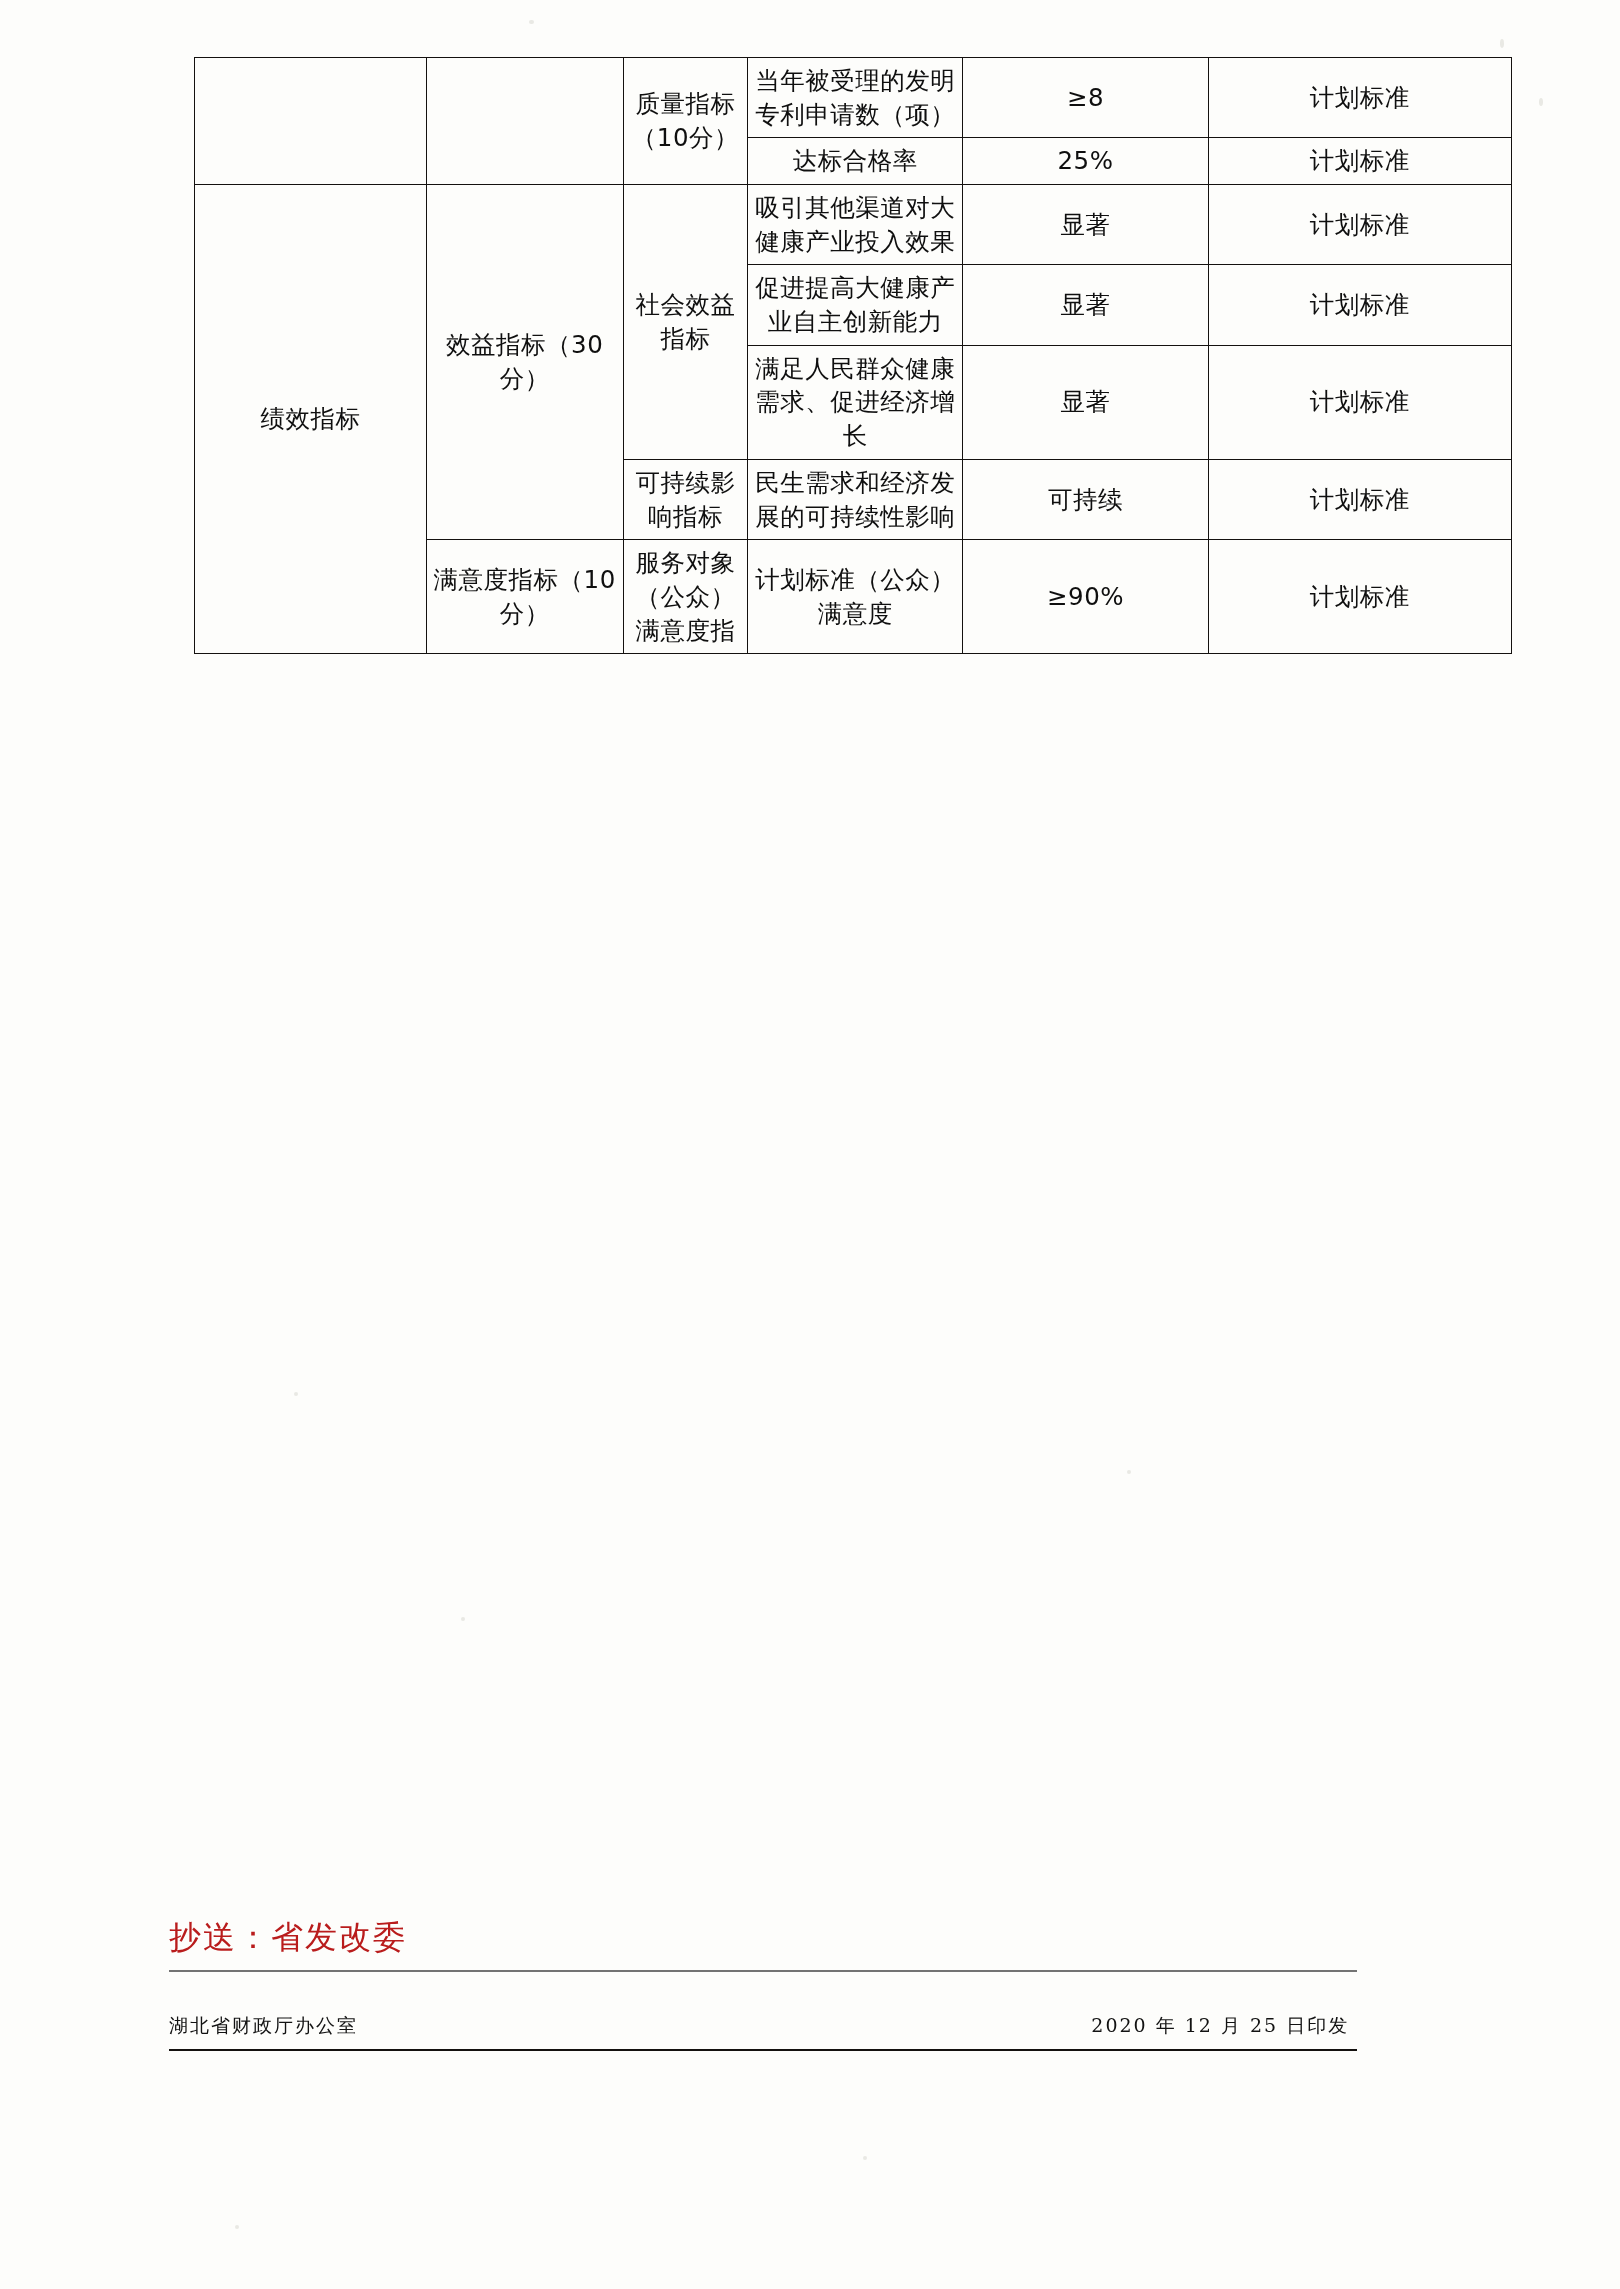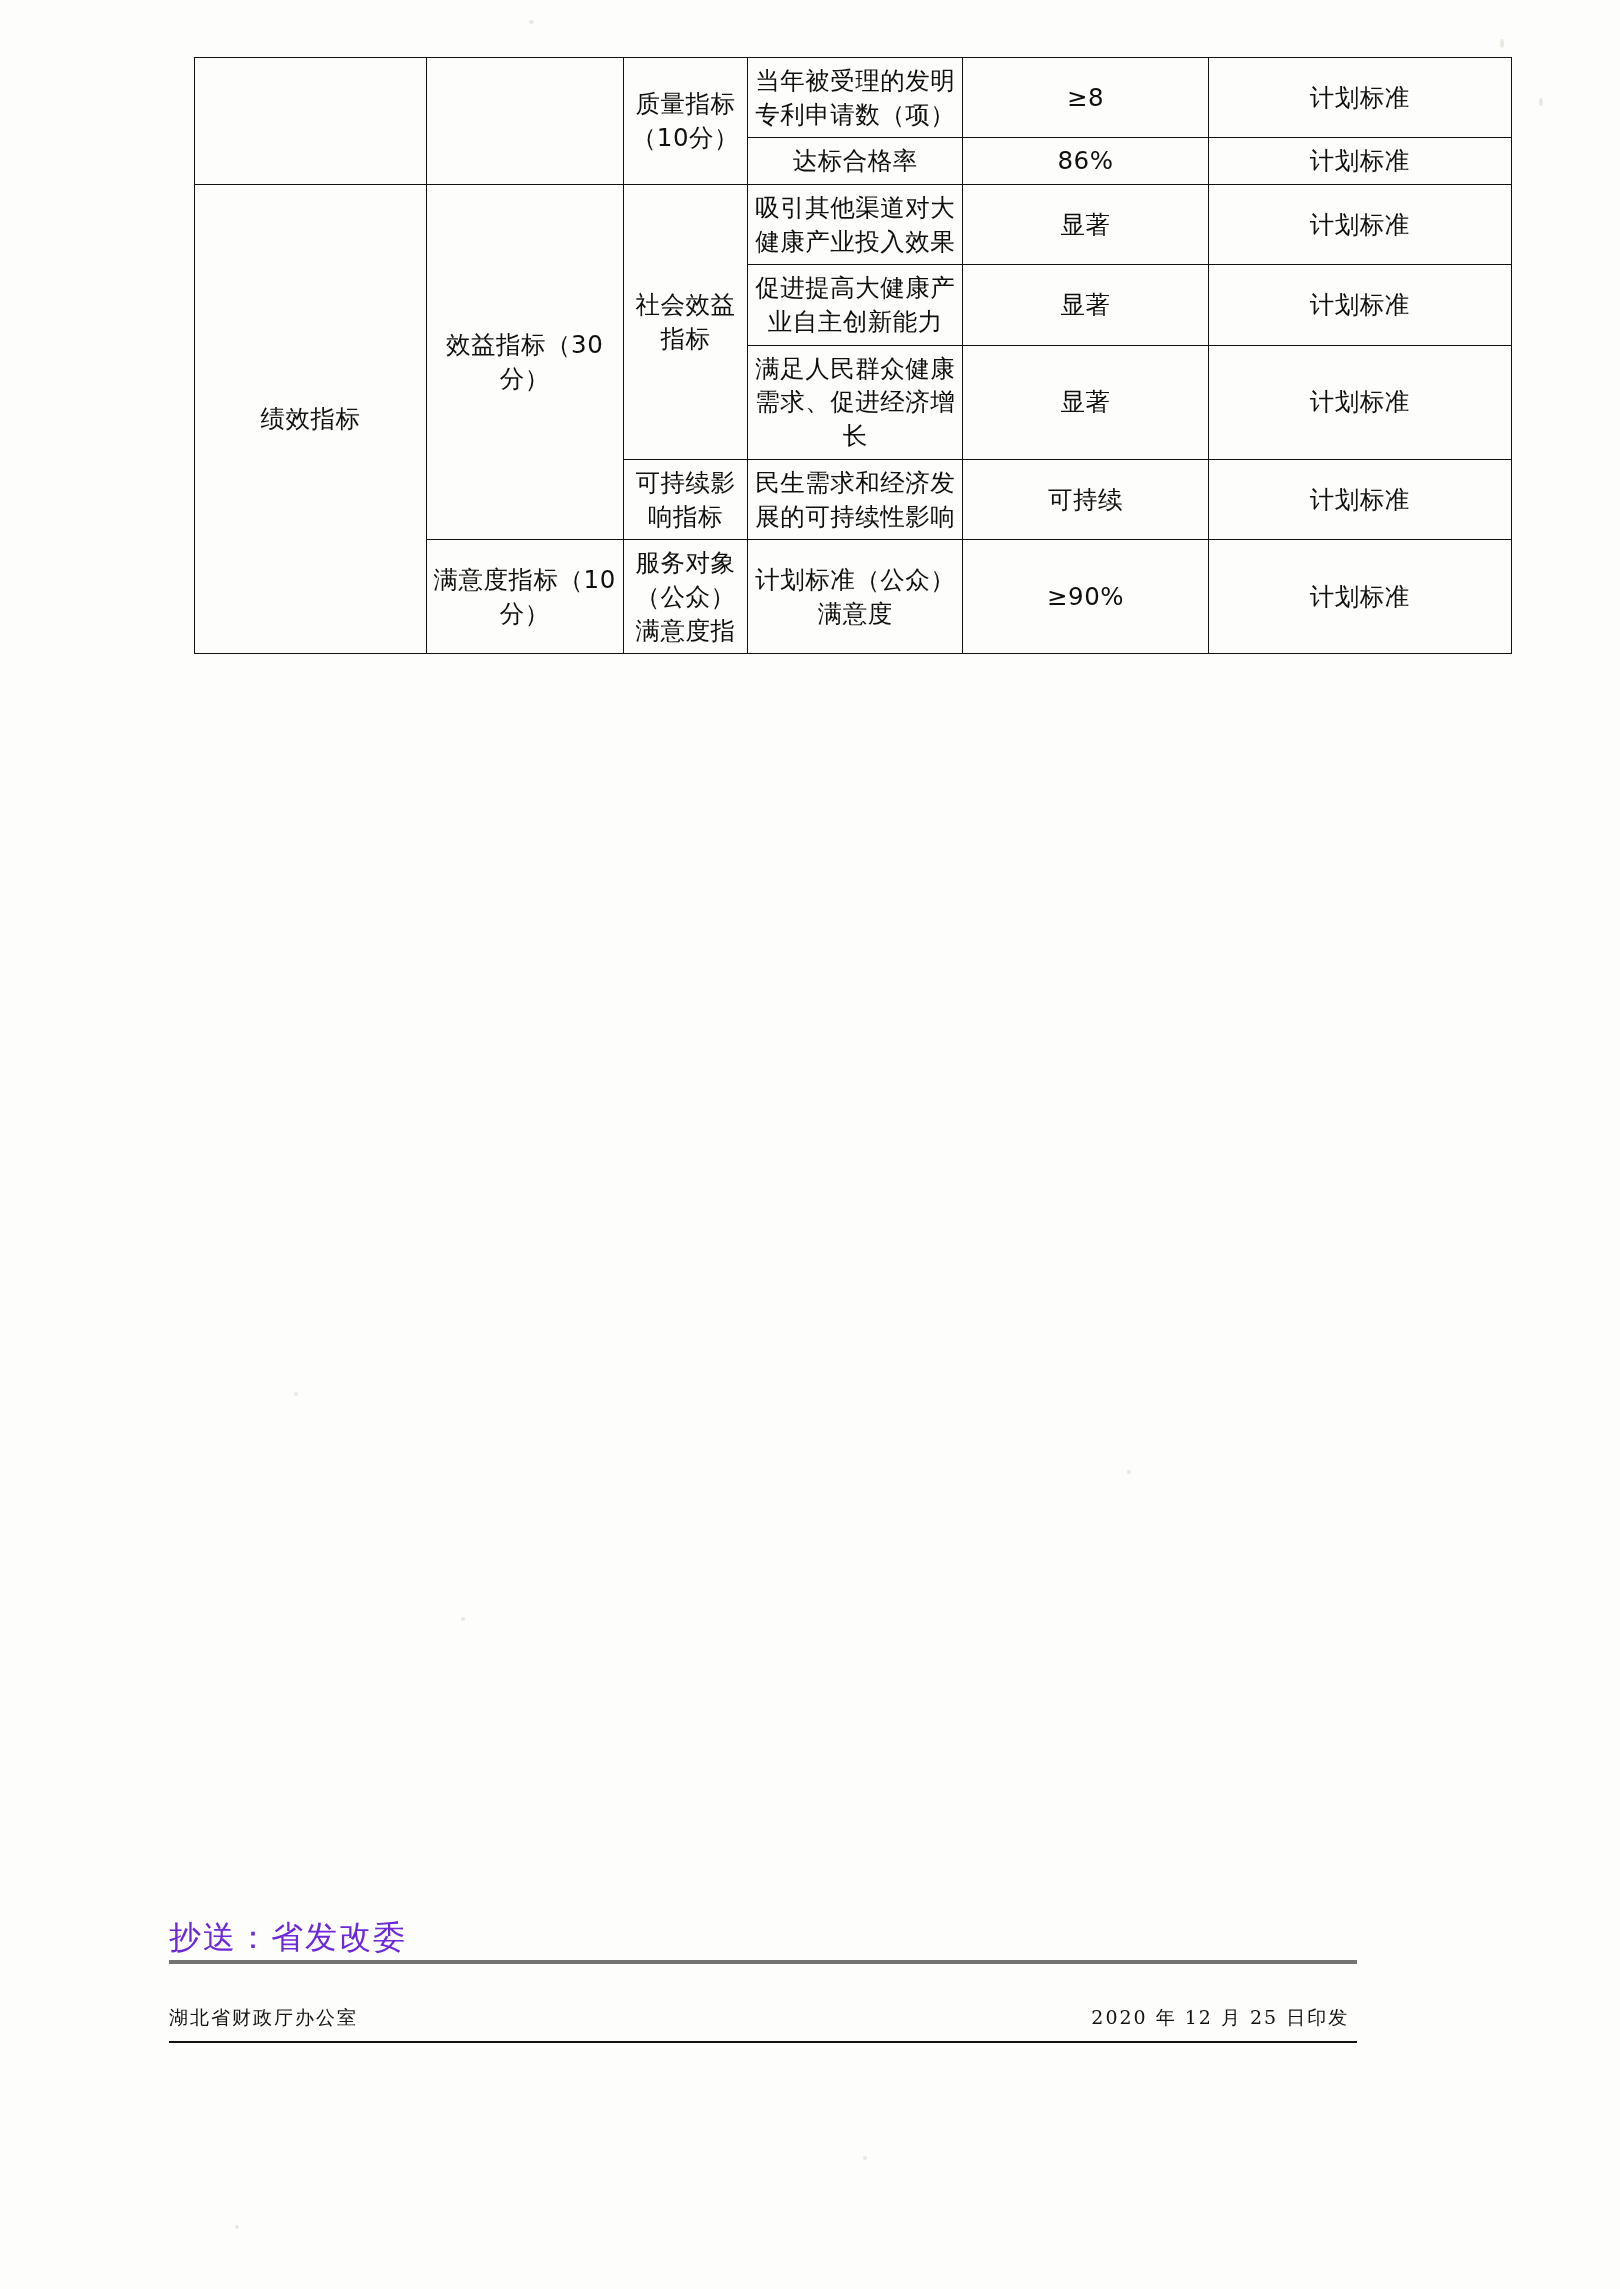"86%" td.c5 { text: 86% -> 25% }
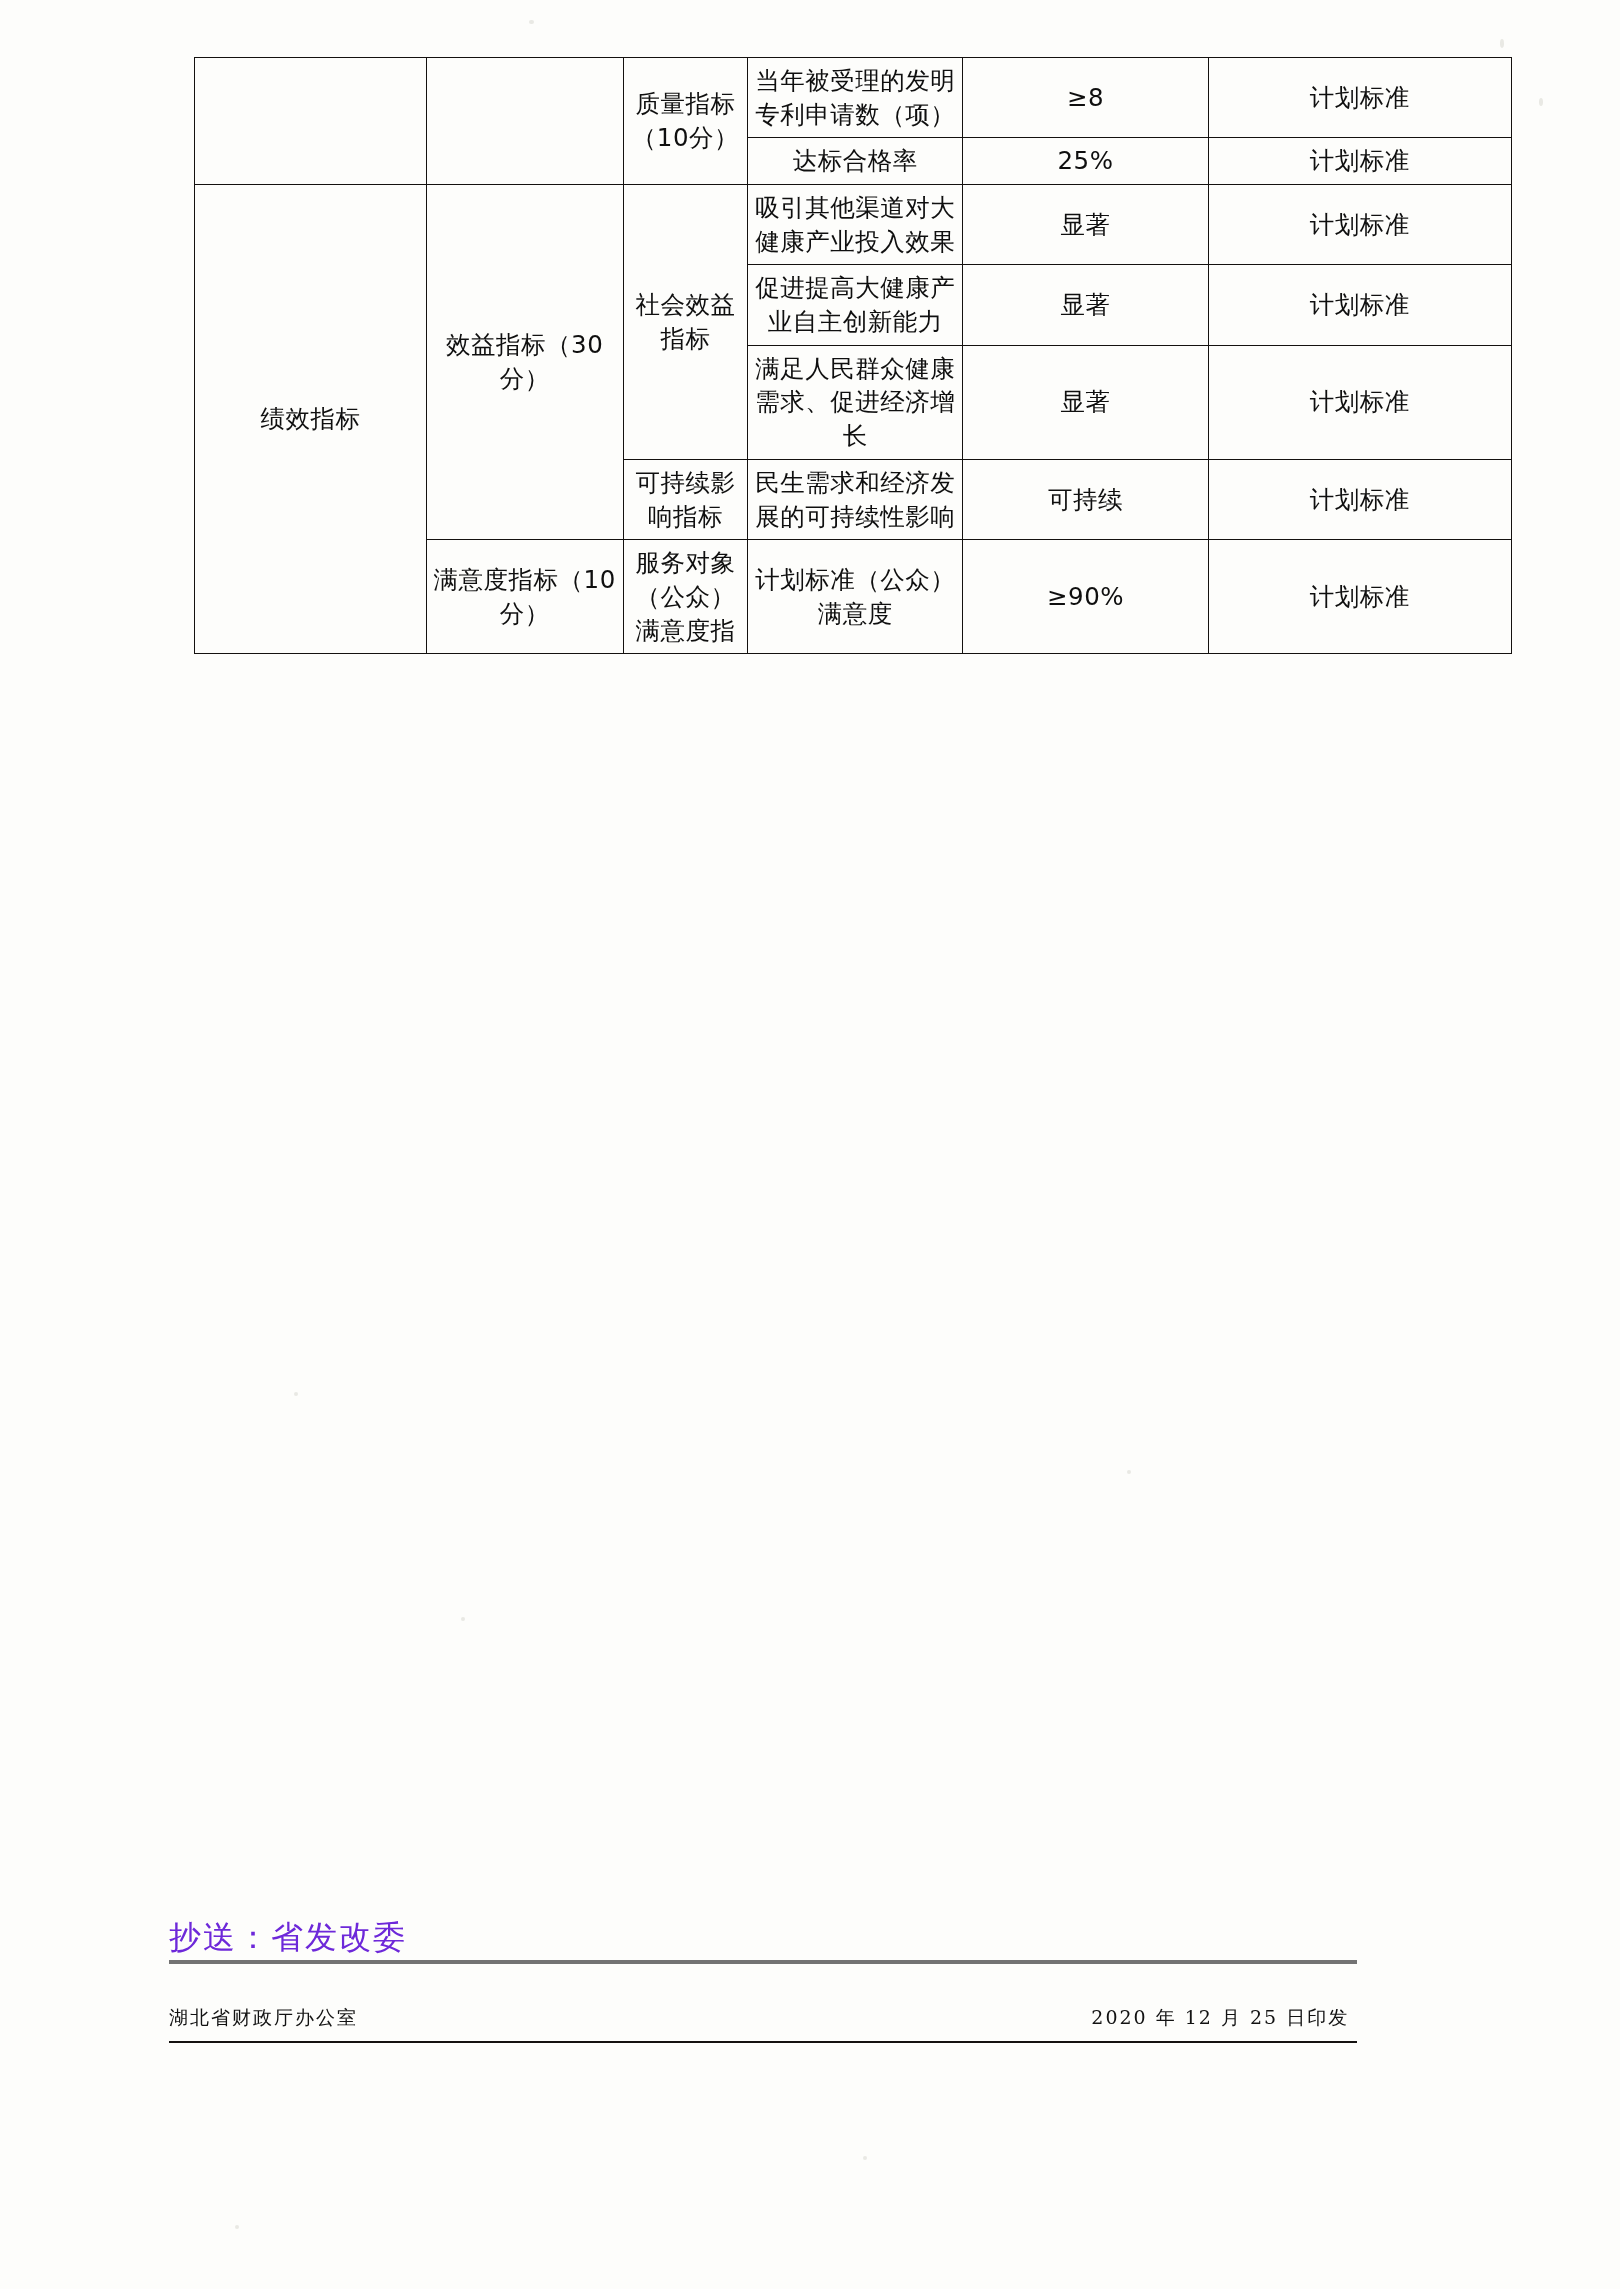"抄送：省发改委" .cc-line { border-bottom: 4px solid #737373 -> 2px solid #737373; color: #6d28d9 -> #b91c1c; padding-bottom: 0 -> 10px }
